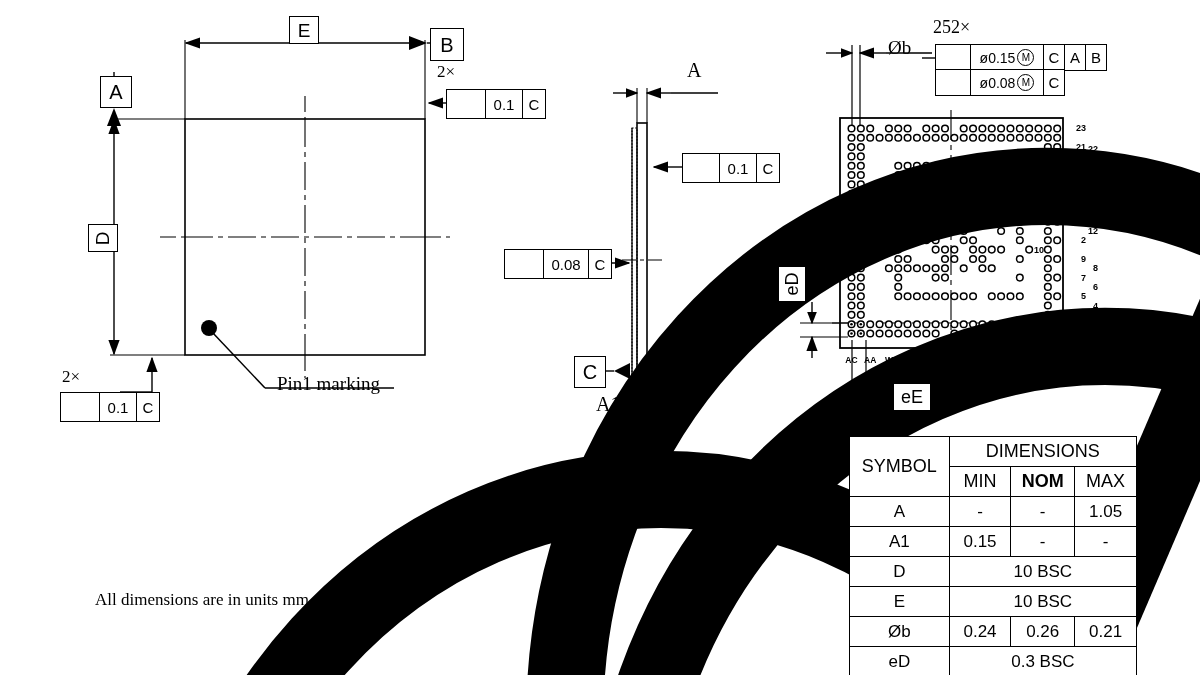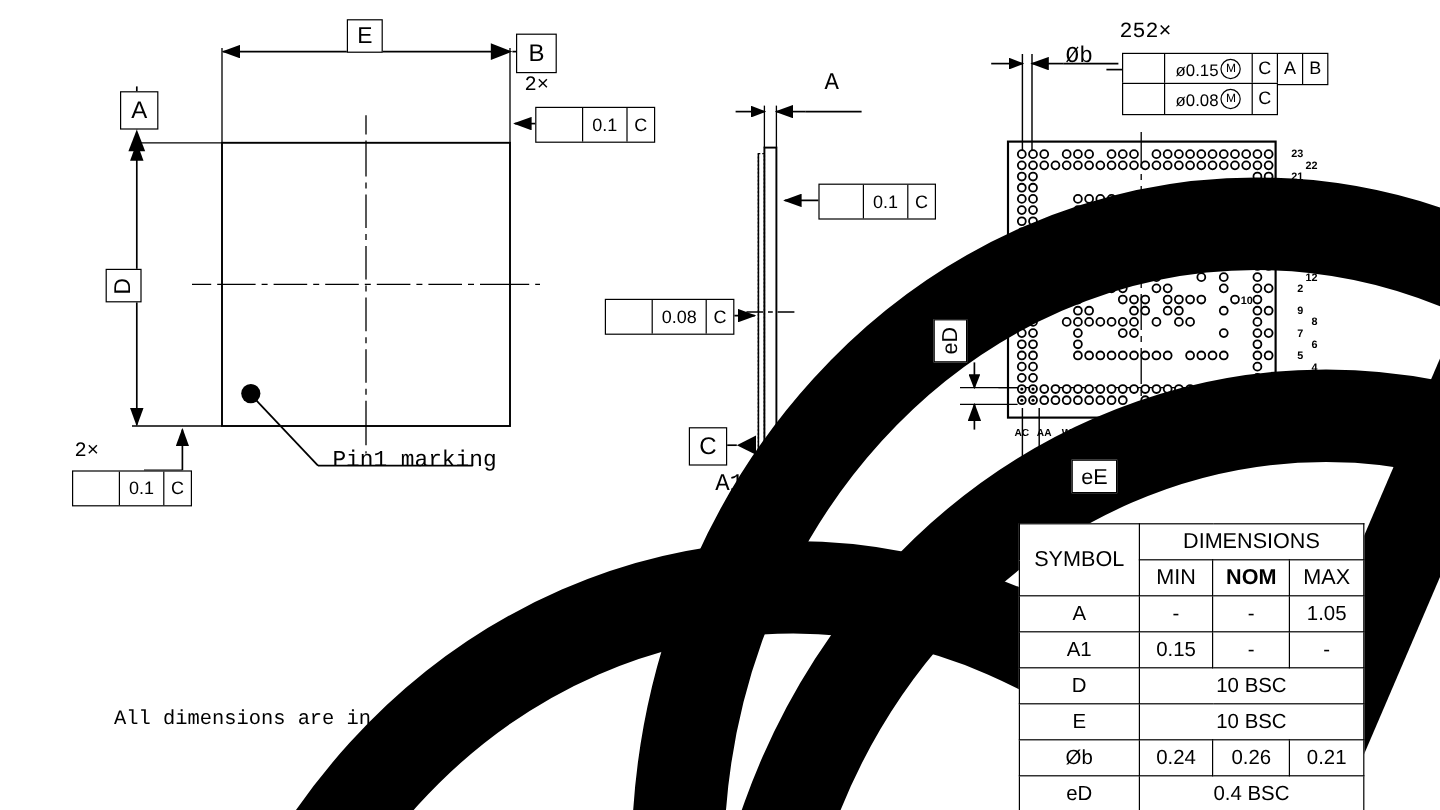"252×" .sans { font-family: Liberation Mono, monospace -> Liberation Serif, serif }
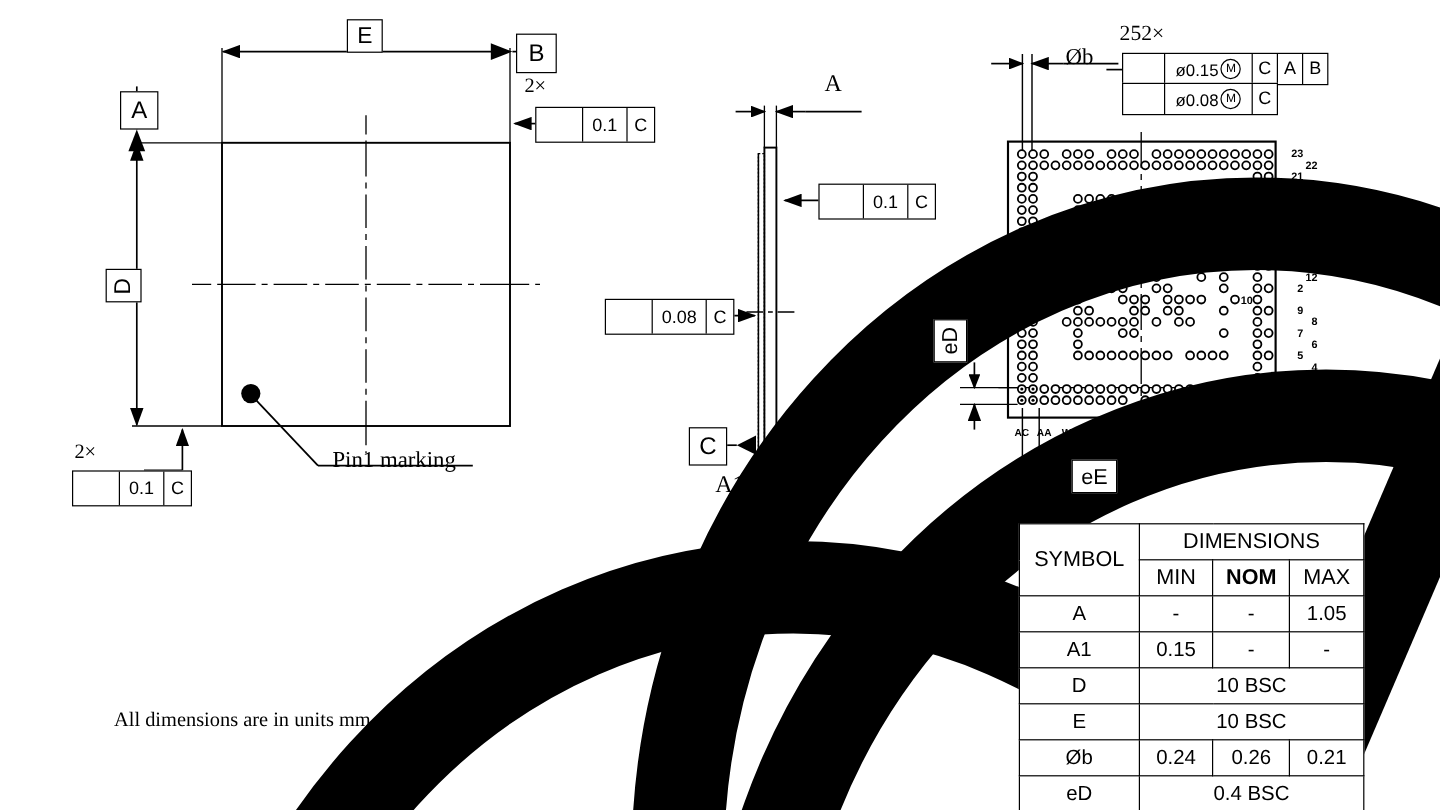"22" div.rownum { top: 133px -> 144px }
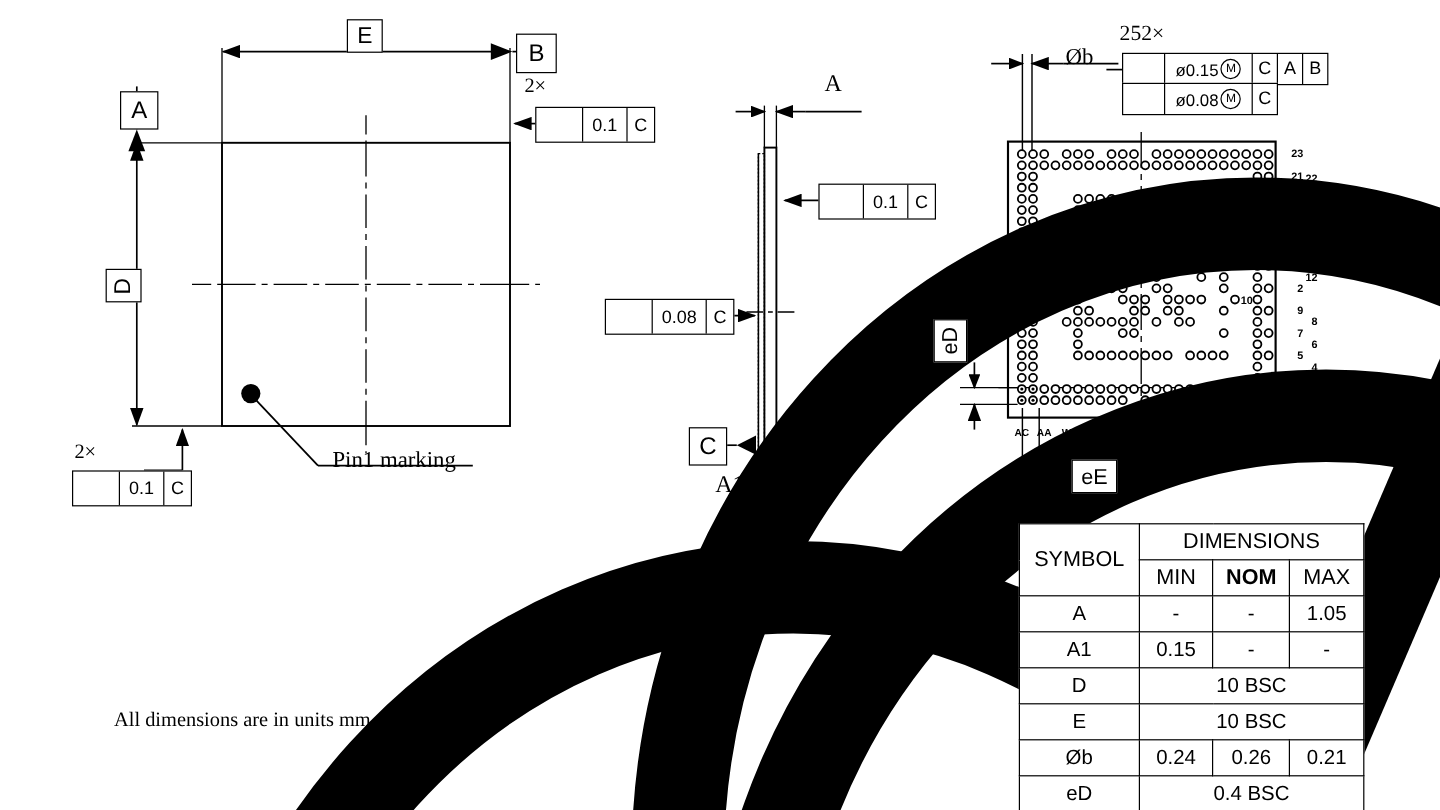"0.4 BSC" td { text: 0.4 -> 0.3 }
